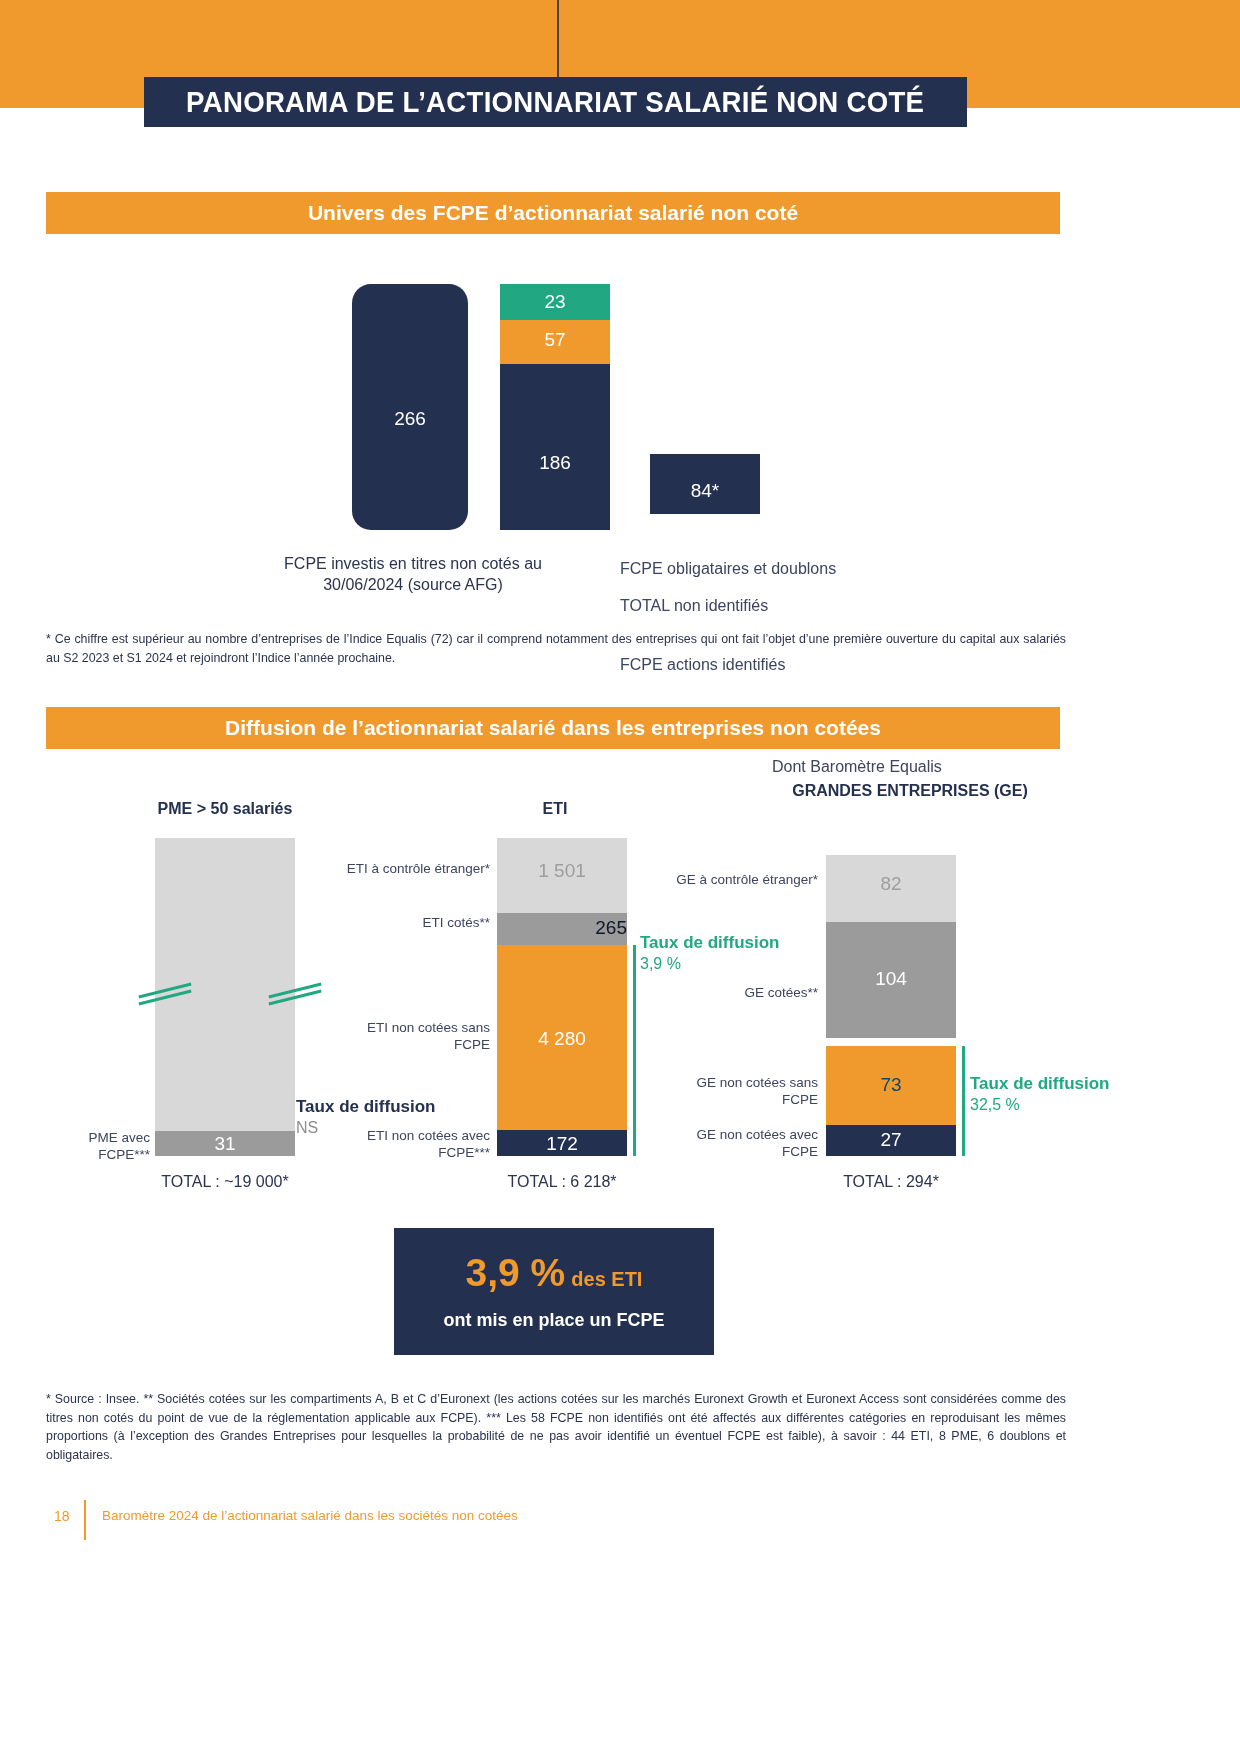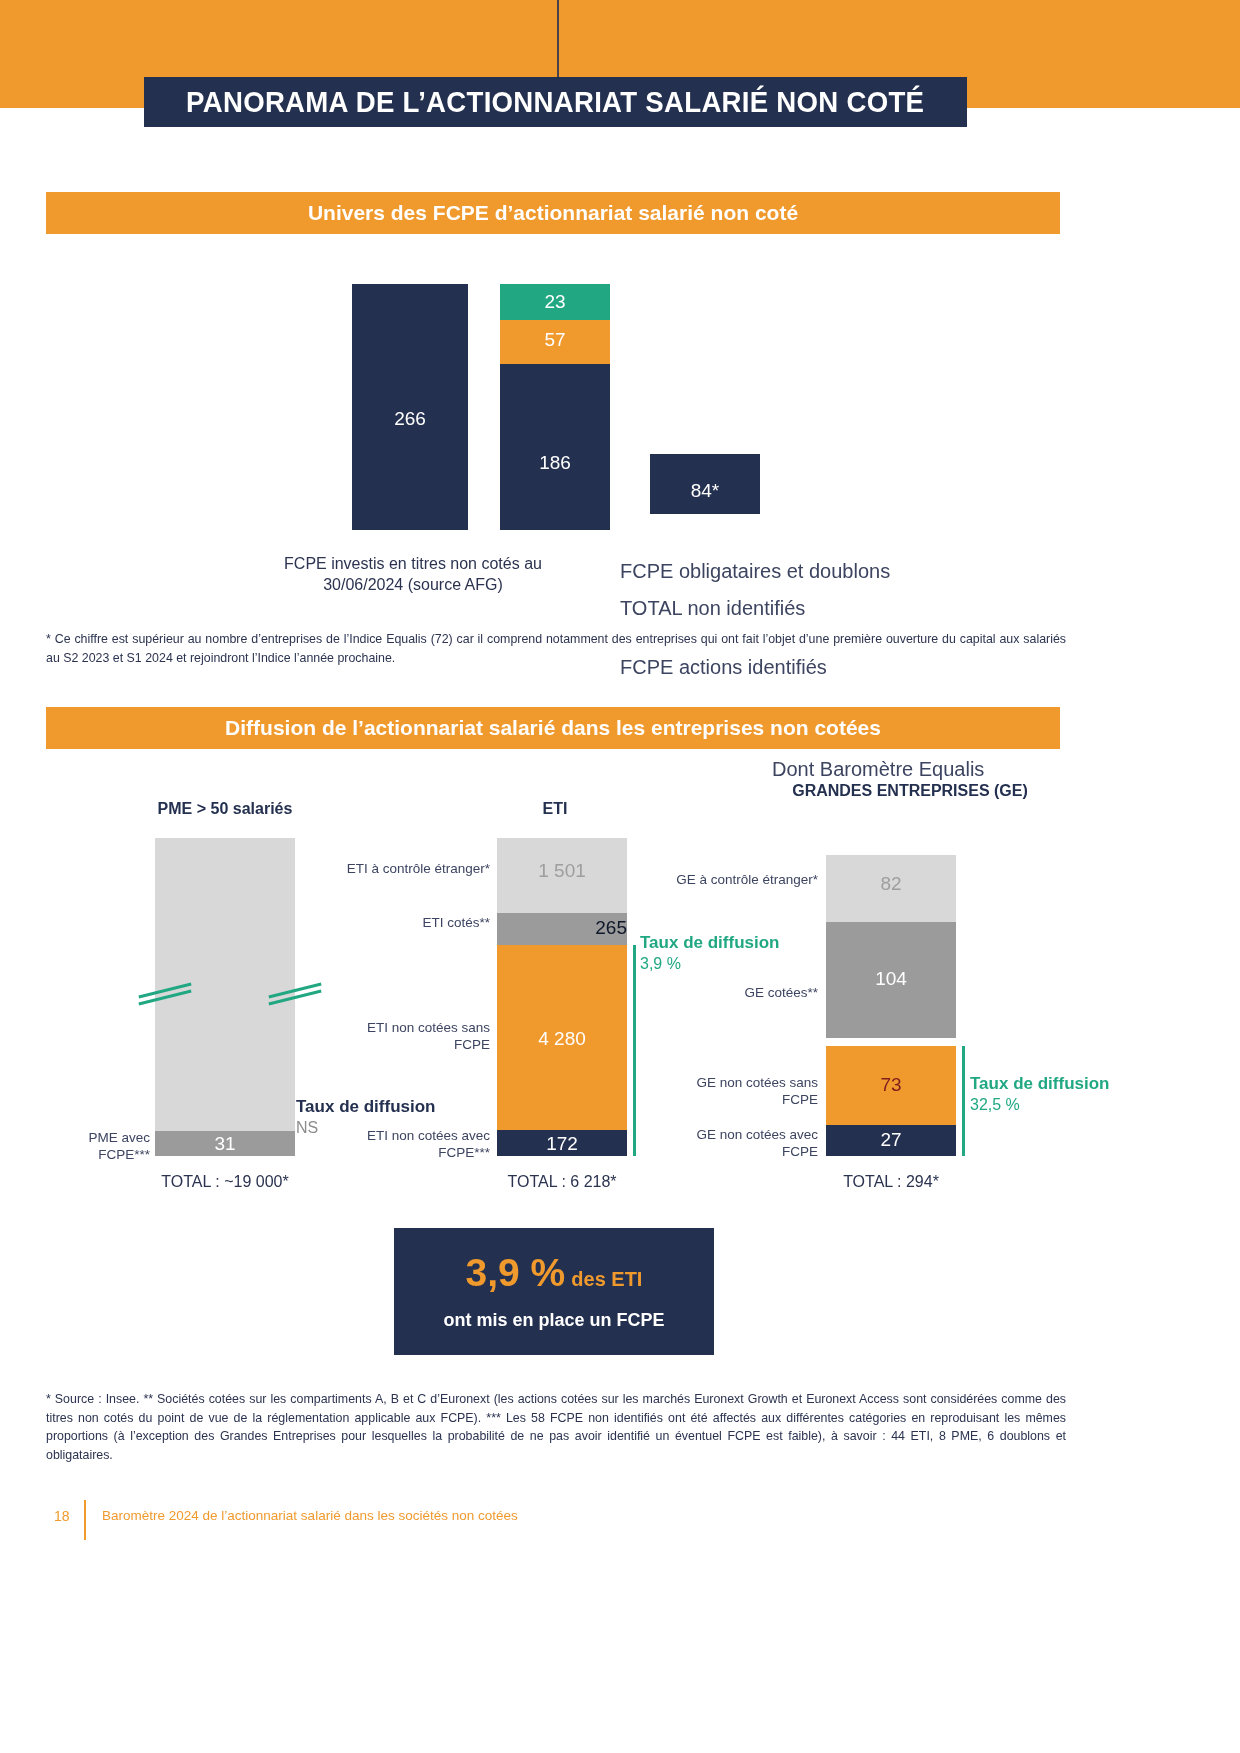"266" .b266 { border-radius: none -> 19px }
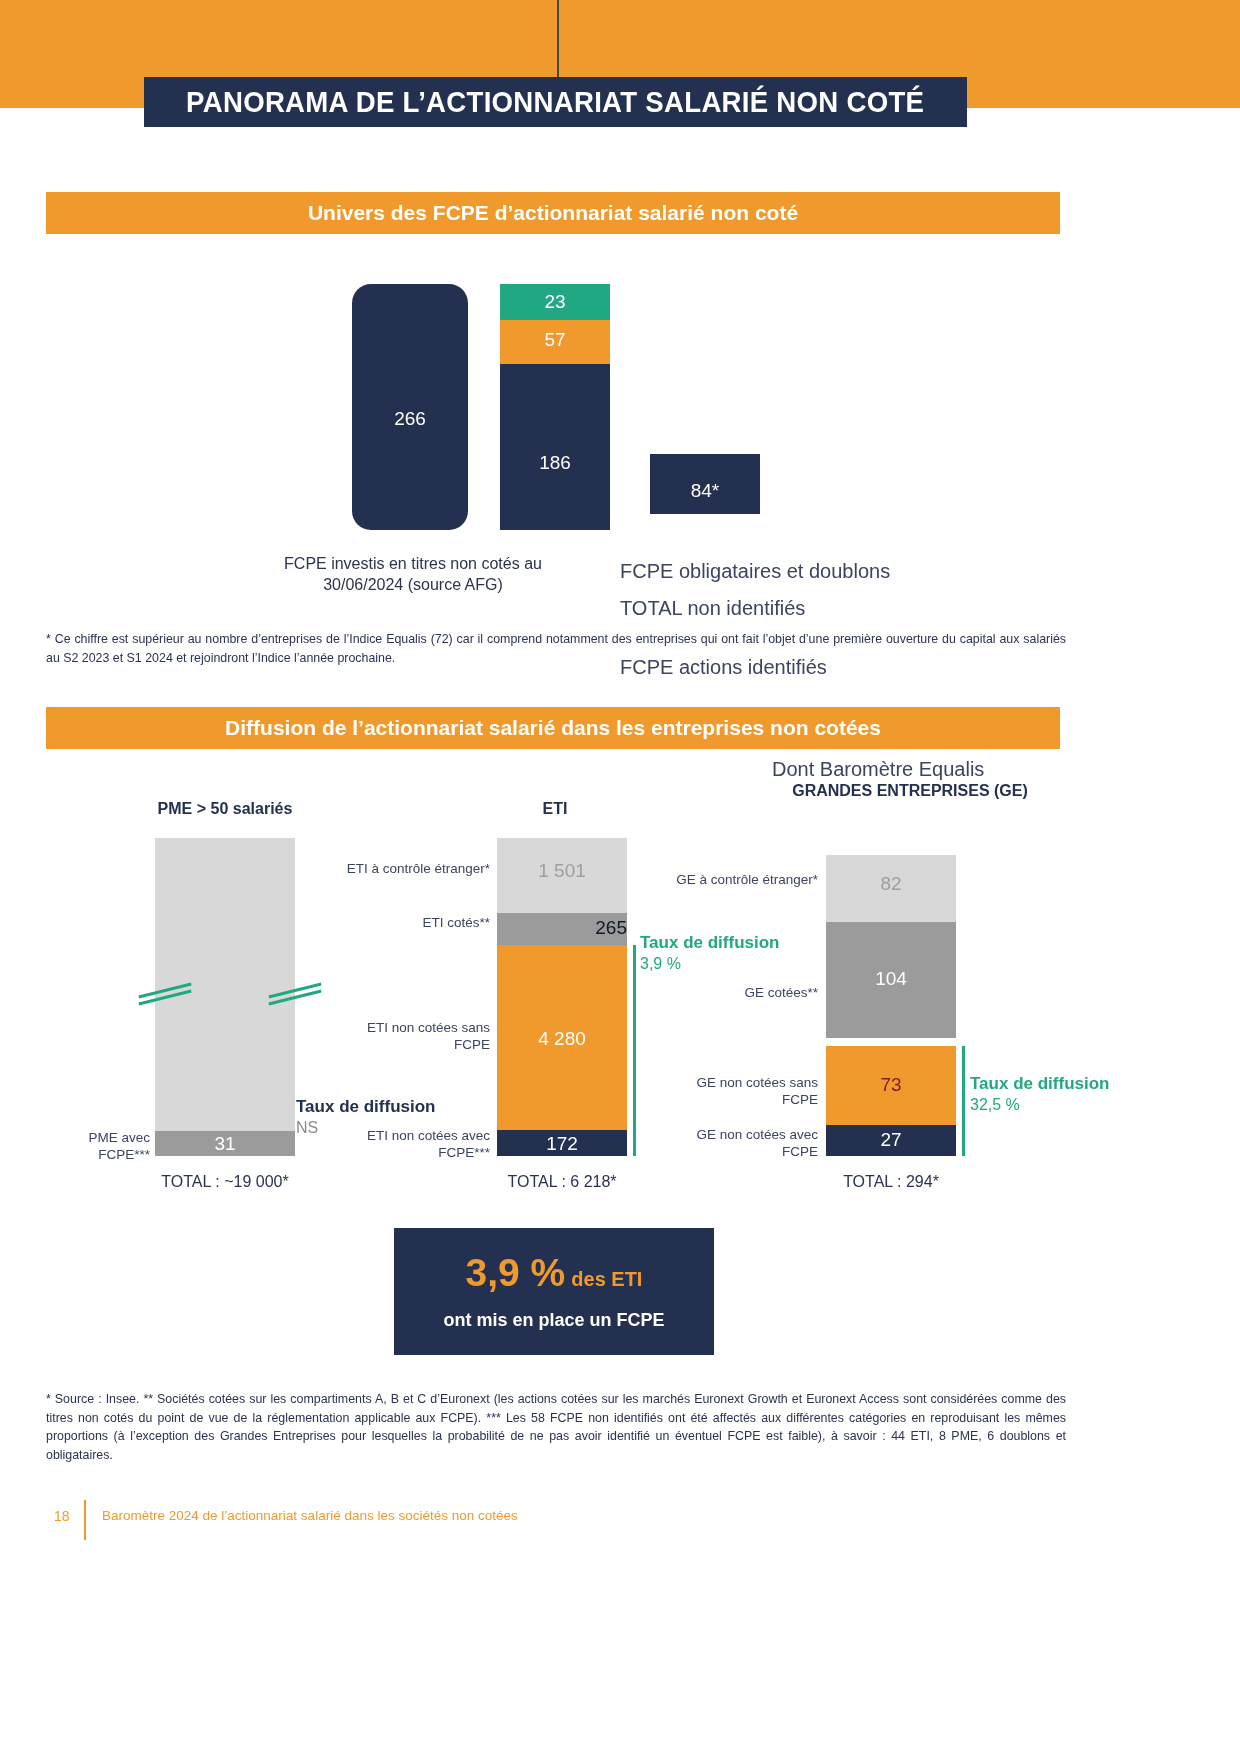"FCPE obligataires et doublons" .lg { font-size: 20px -> 16px }
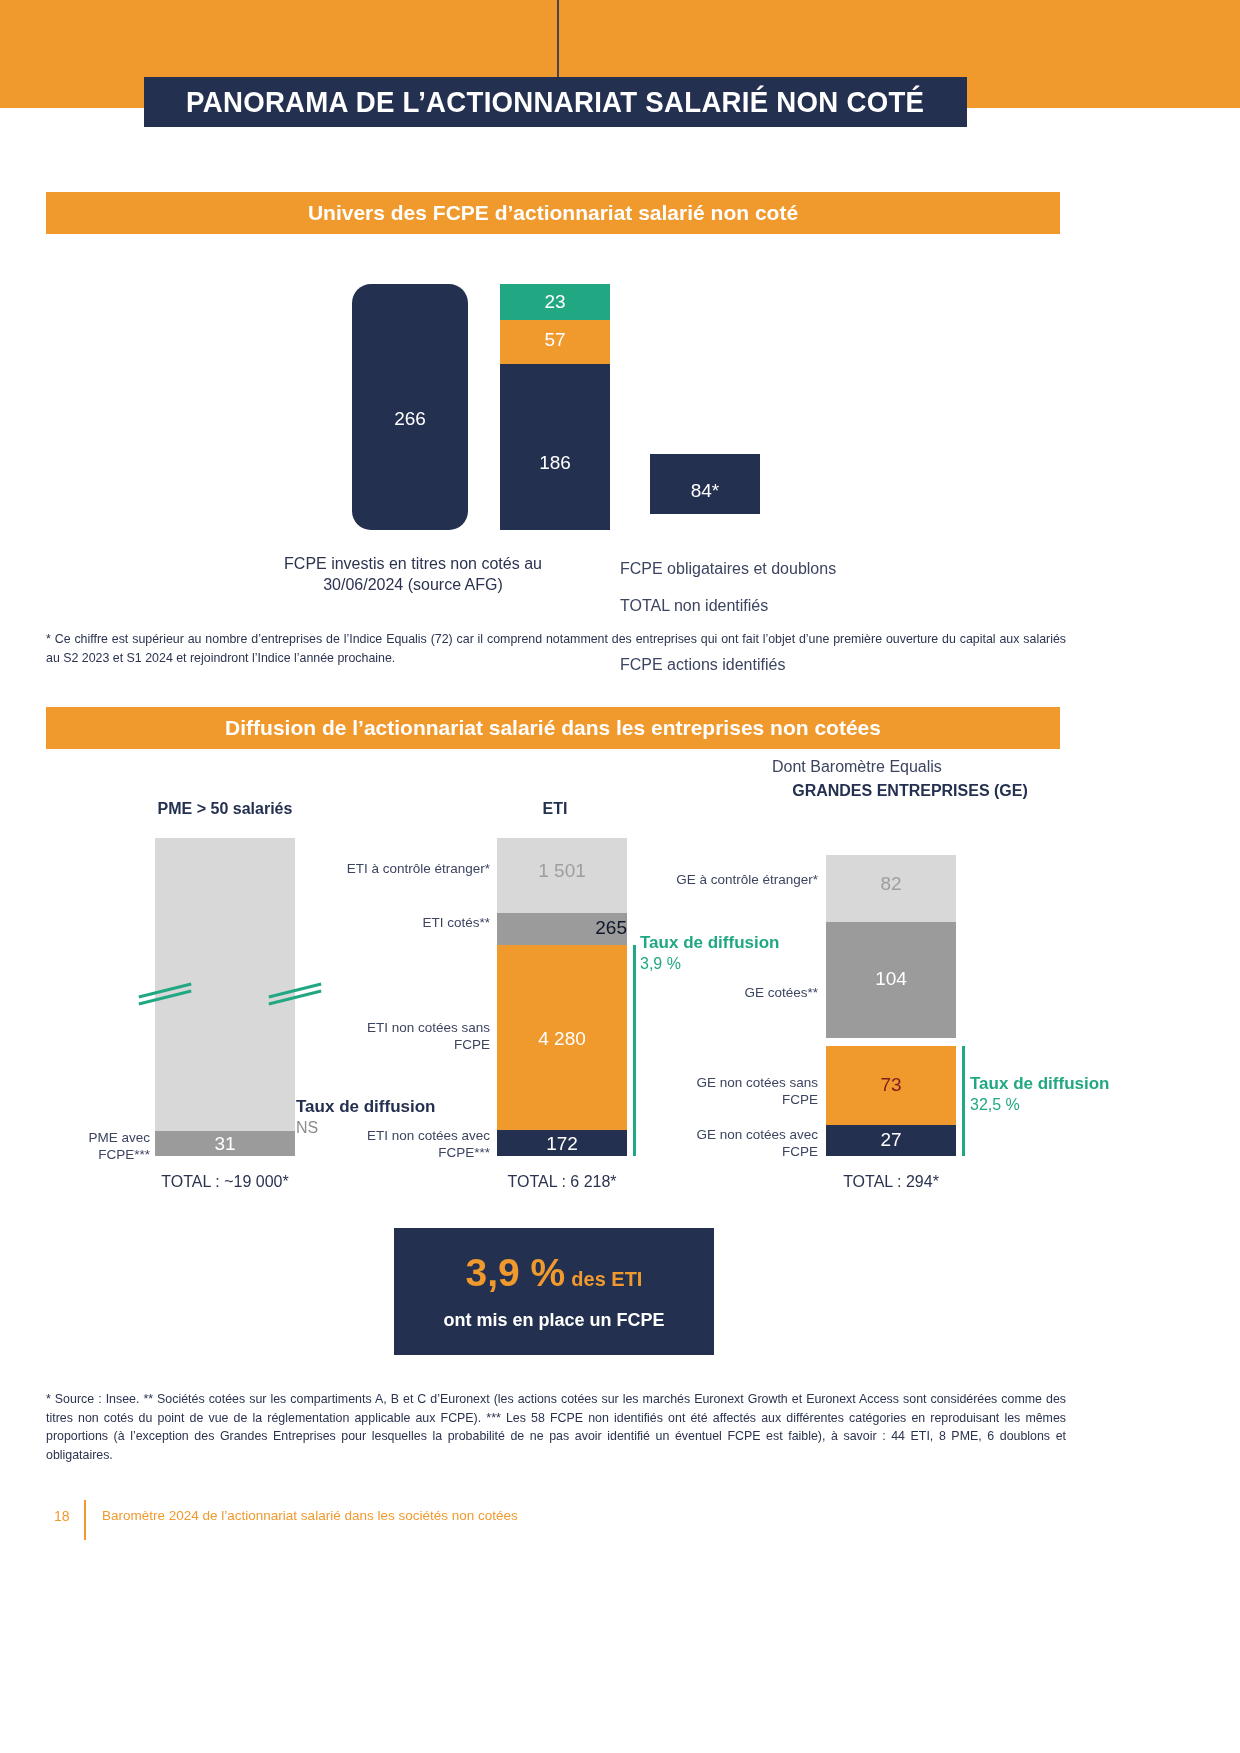"73" .ge-73 .n { color: #7f1d1d -> #0c4a6e }
